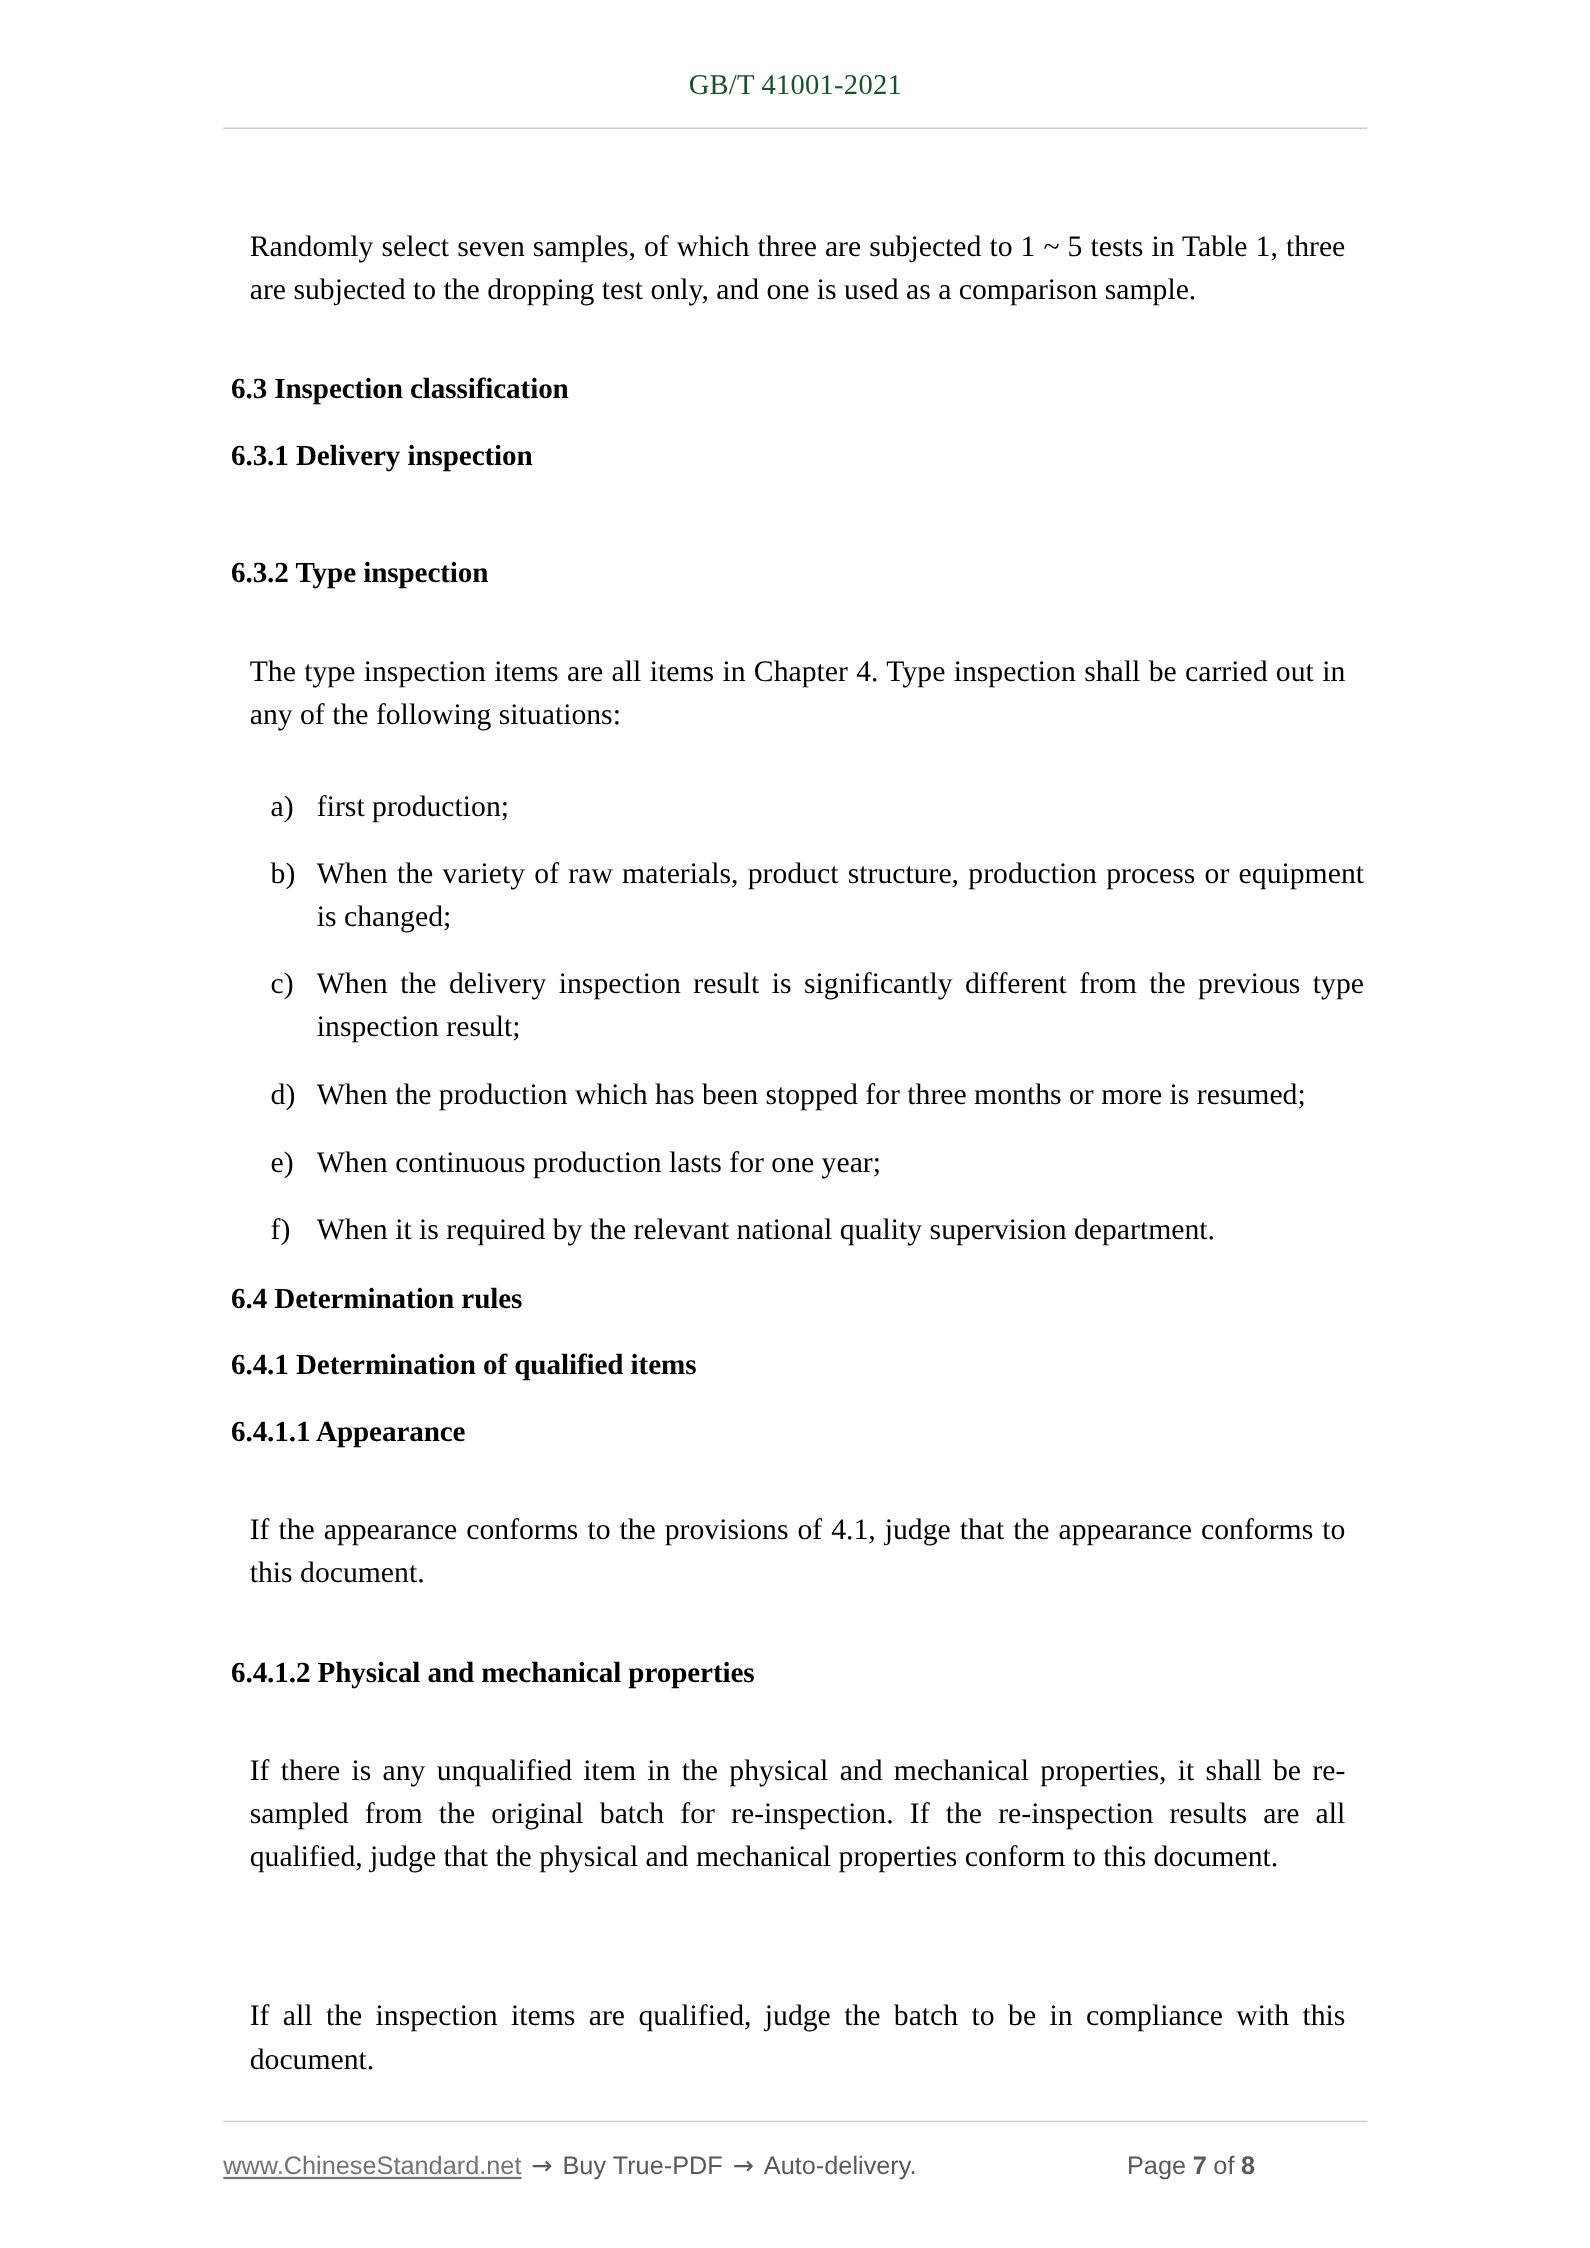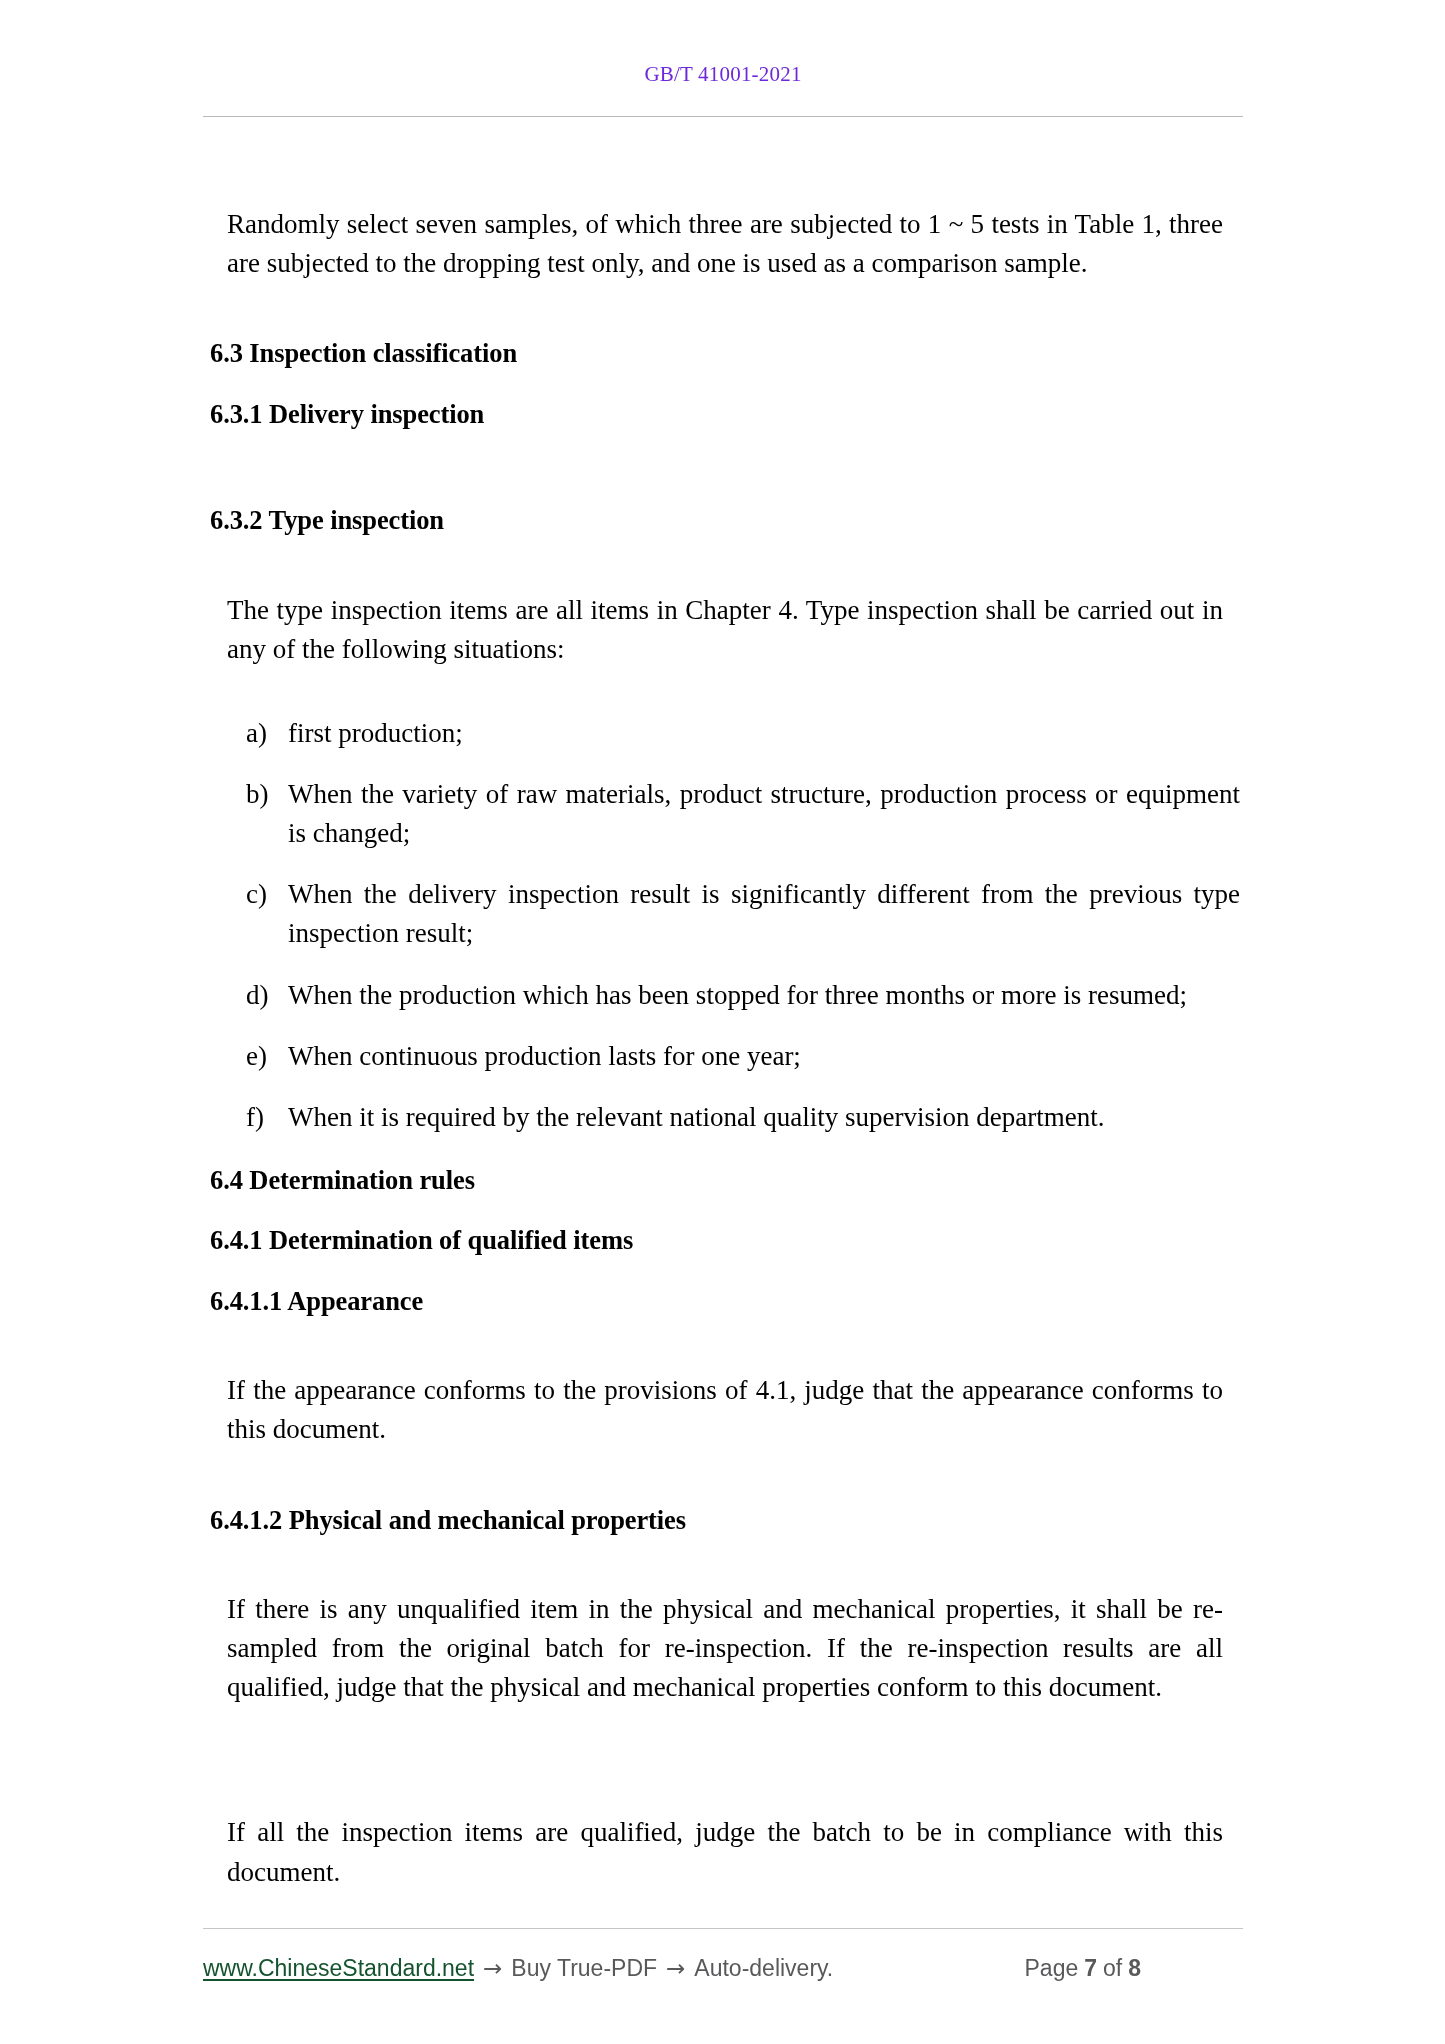"GB/T 41001-2021" .page-header .std-no { color: #6d28d9 -> #14532d; font-size: 21px -> 26px }
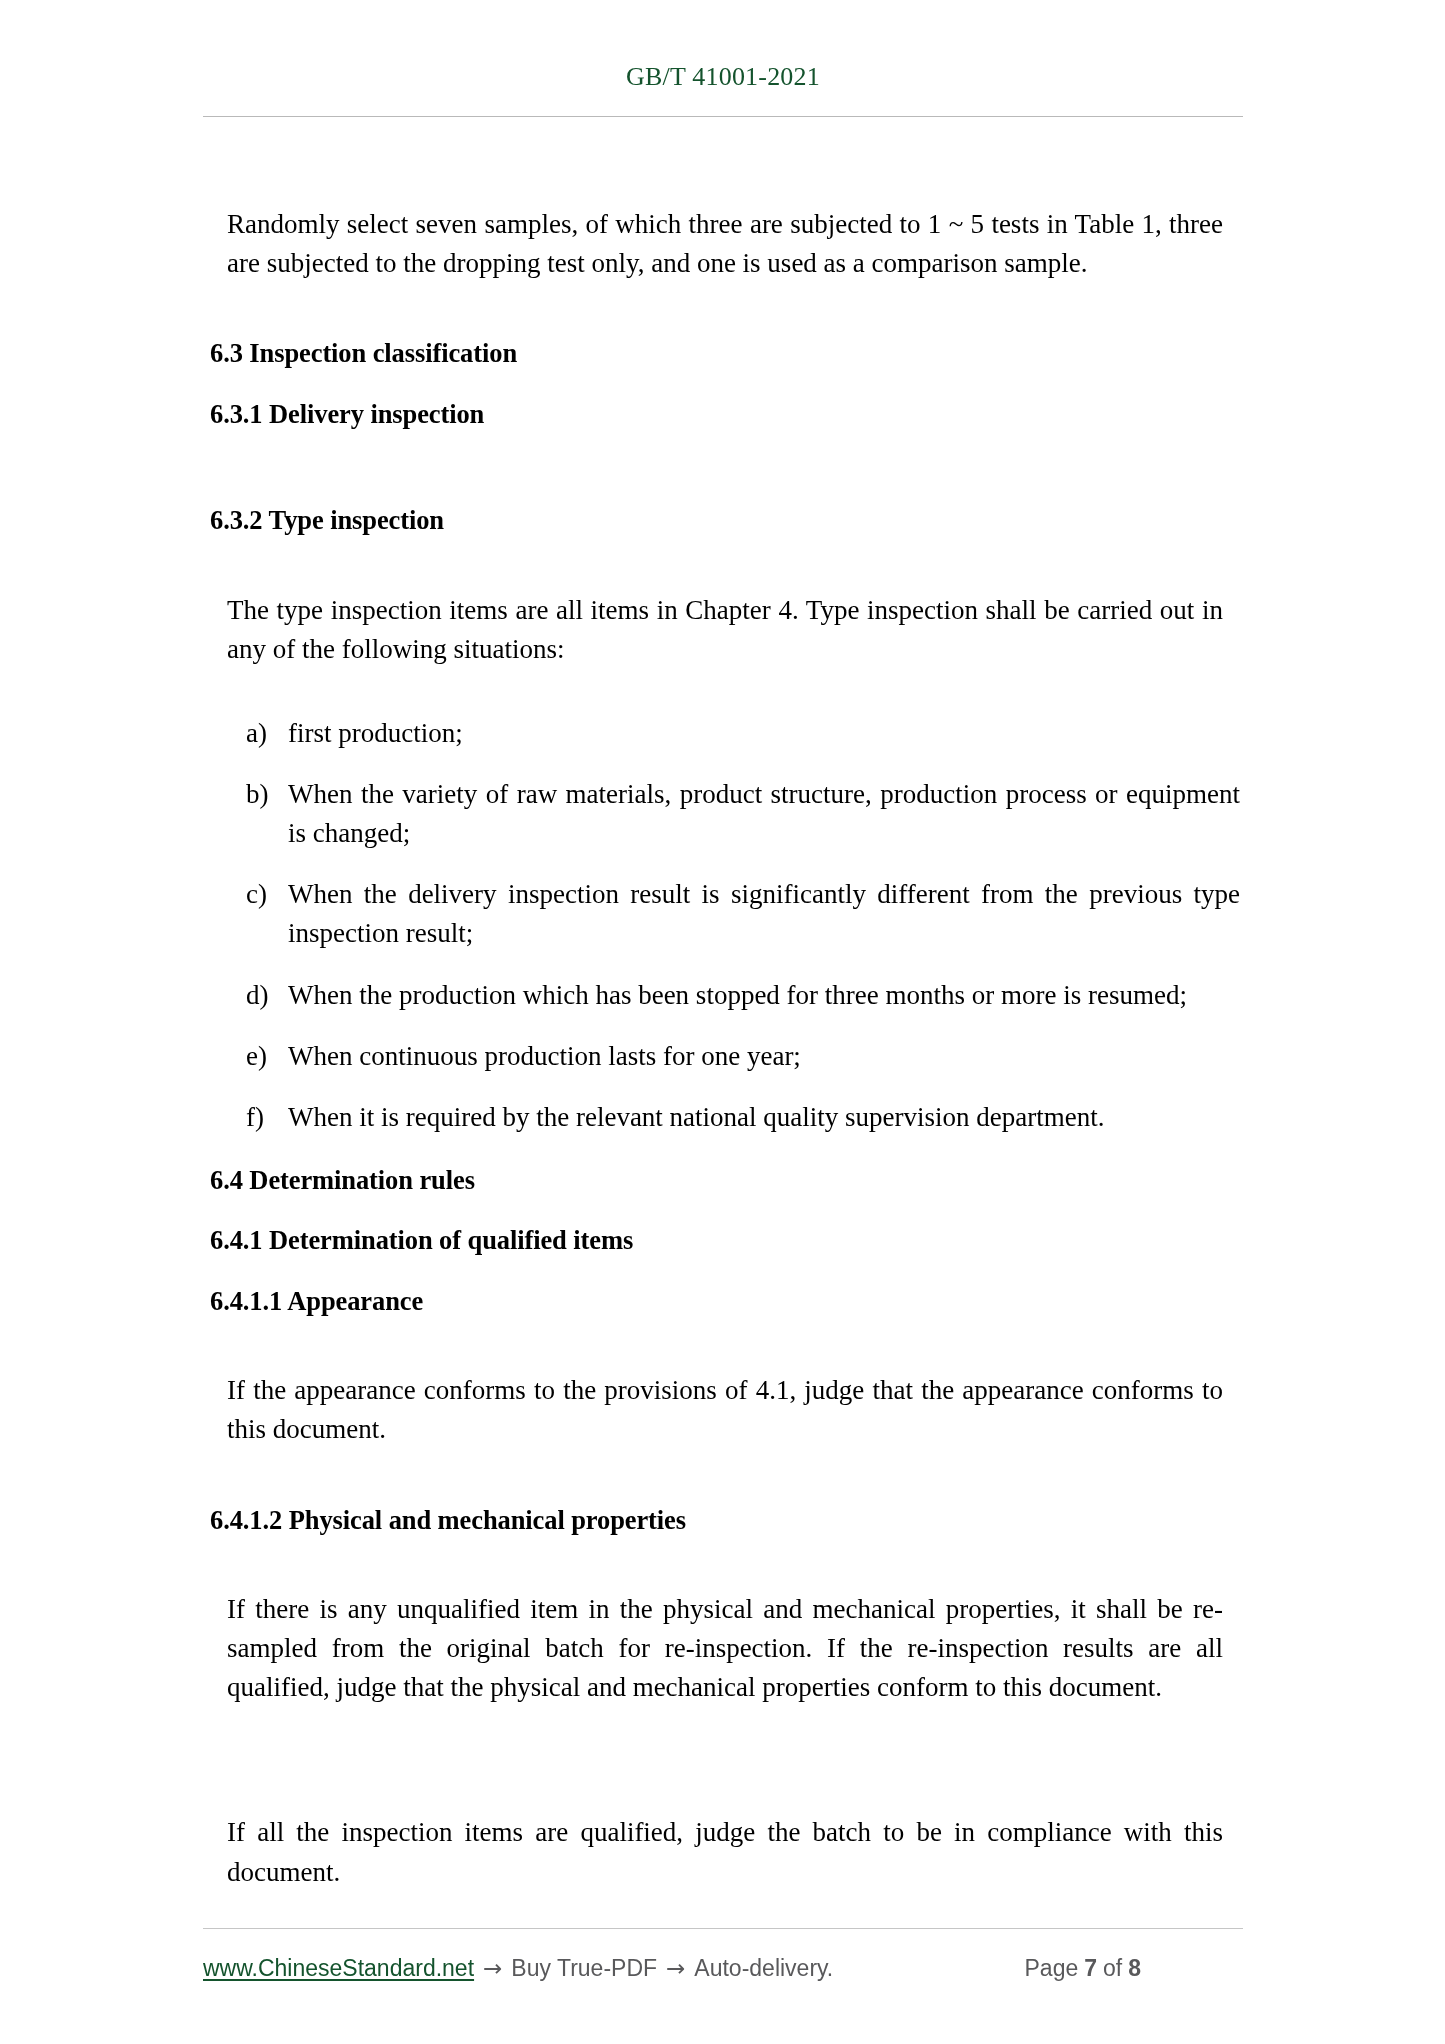"www.ChineseStandard.net" .footer-link { color: #14532d -> #737373 }
